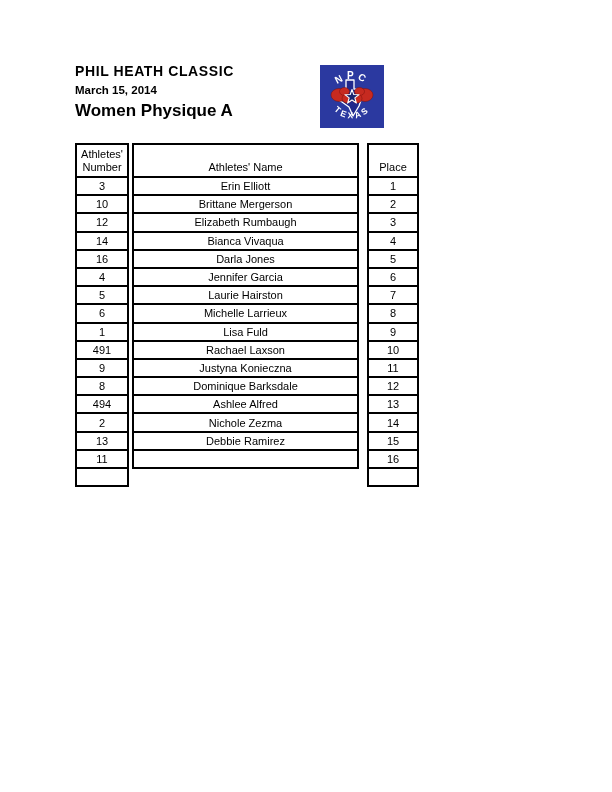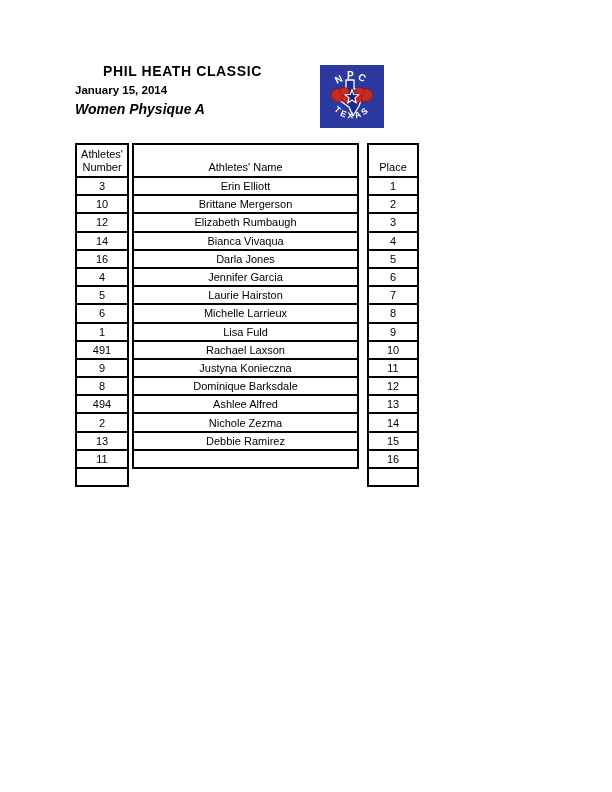"PHIL HEATH CLASSIC" .report-title { margin-left: 28px -> none }
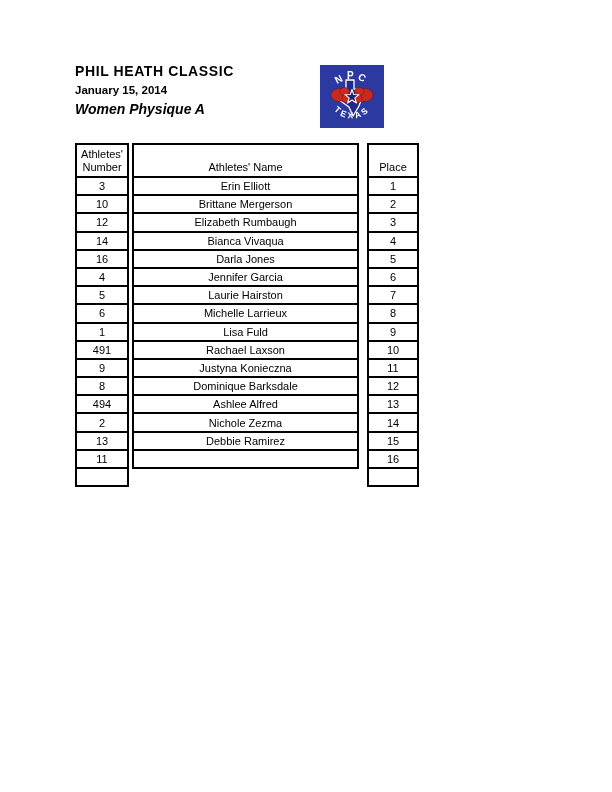"January 15, 2014" div.report-date { text: January -> March }
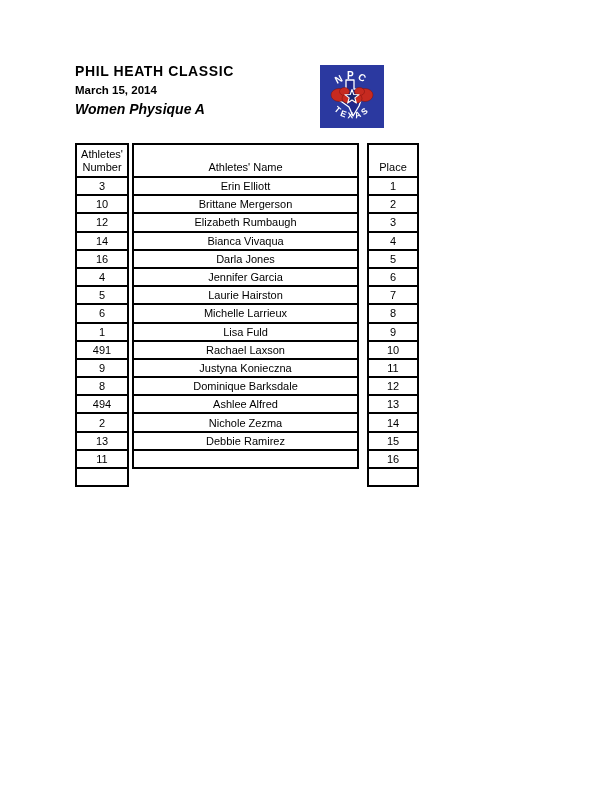"Women Physique A" .report-division { font-size: 14px -> 17px; font-style: italic -> none }
